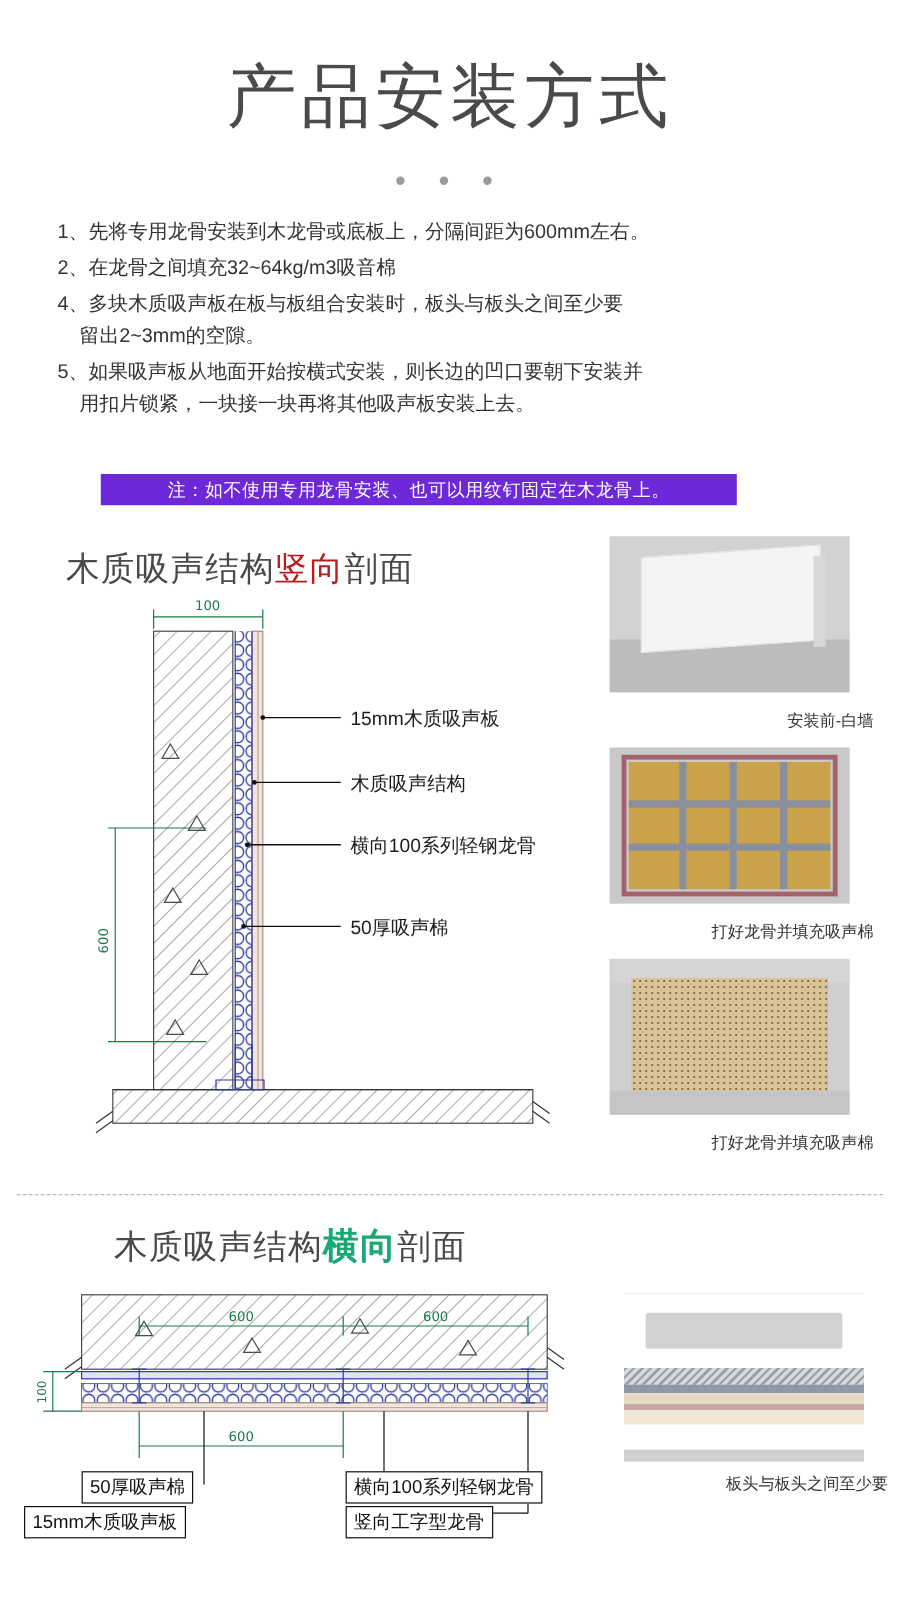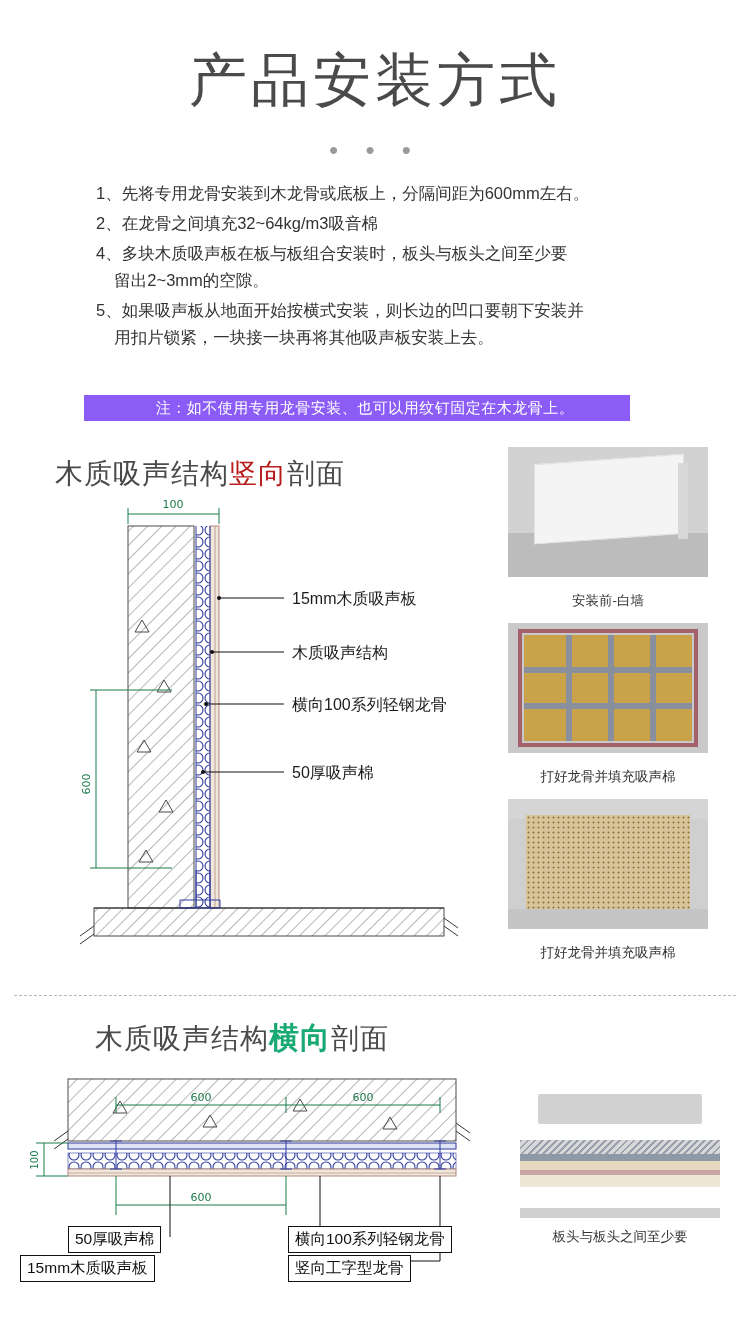"1、先将专用龙骨安装到木龙骨或底板上，分隔间距为600mm左右。" .step { margin-left: 48px -> none }
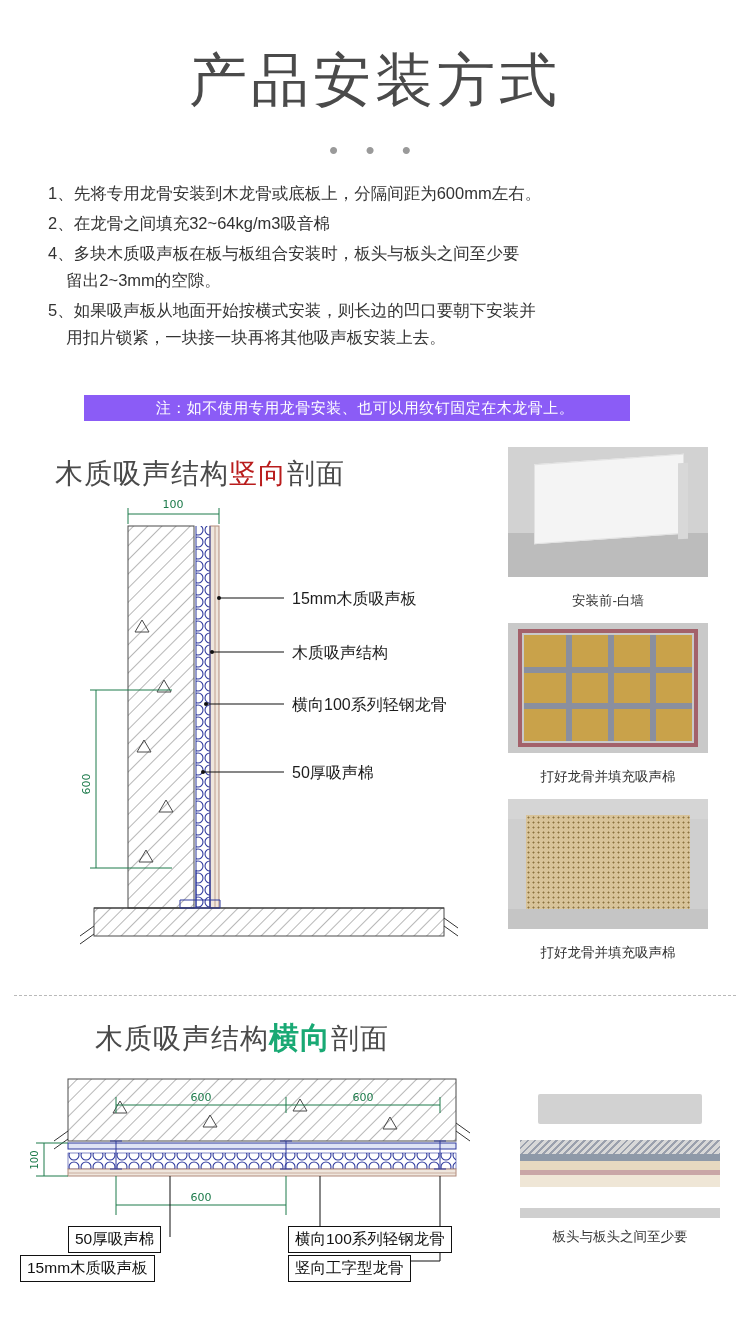"注：如不使用专用龙骨安装、也可以用纹钉固定在木龙骨上。" .note { background: #8b5cf6 -> #6d28d9; padding-left: 16px -> none }
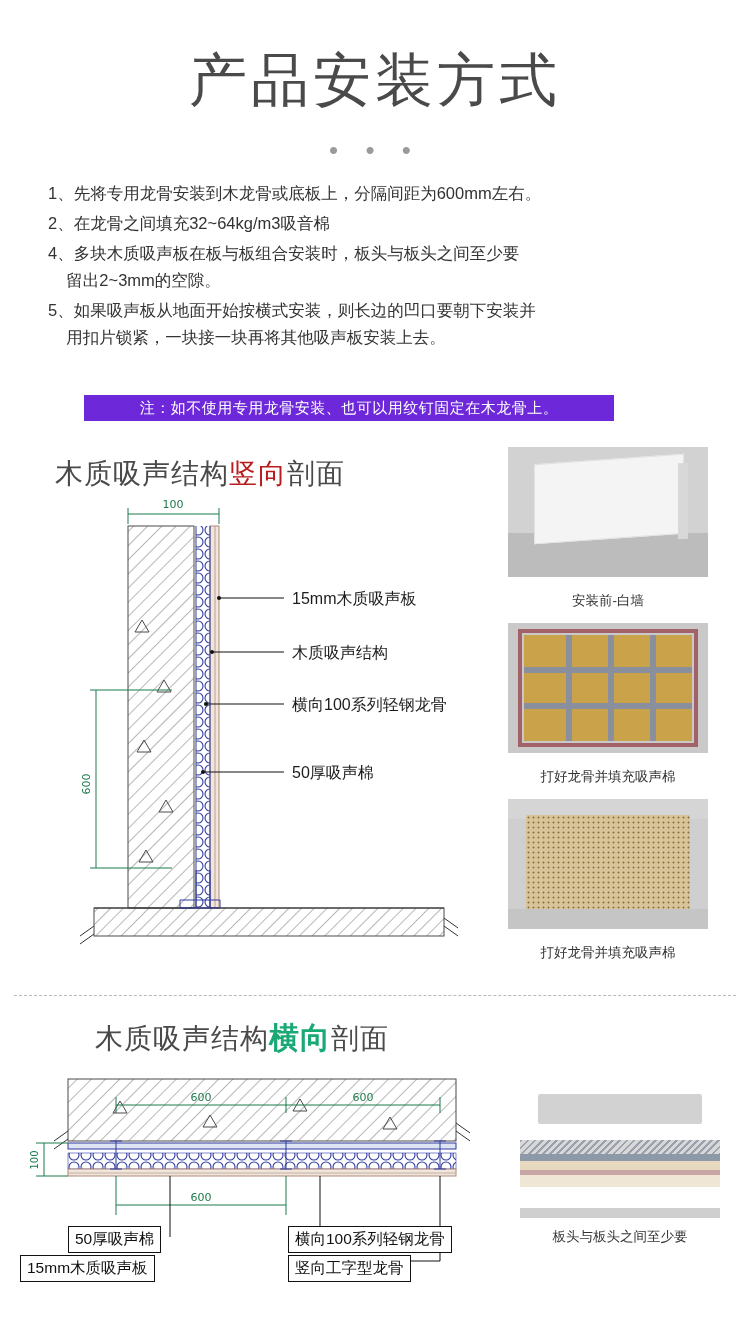"安装前-白墙" .cap { text-align: center -> right }
